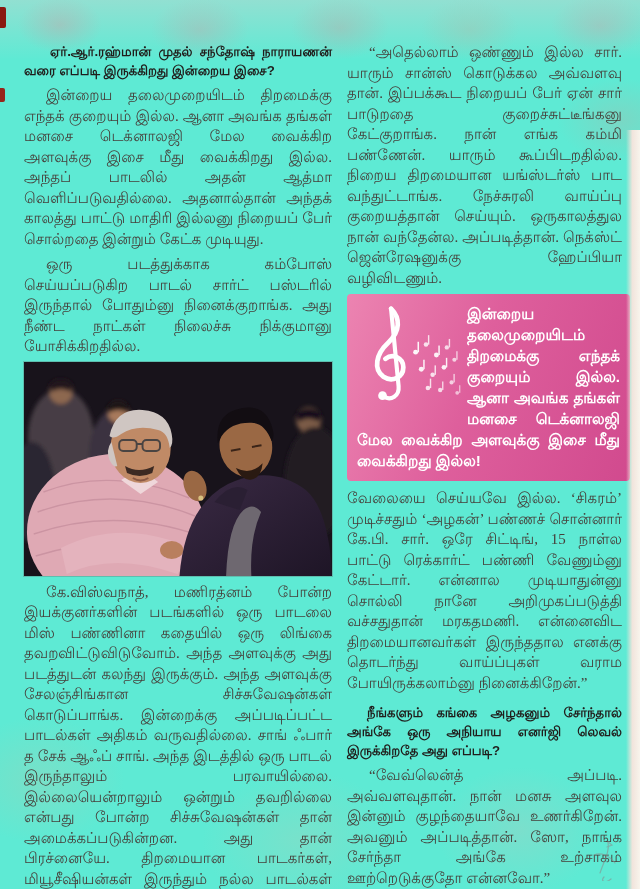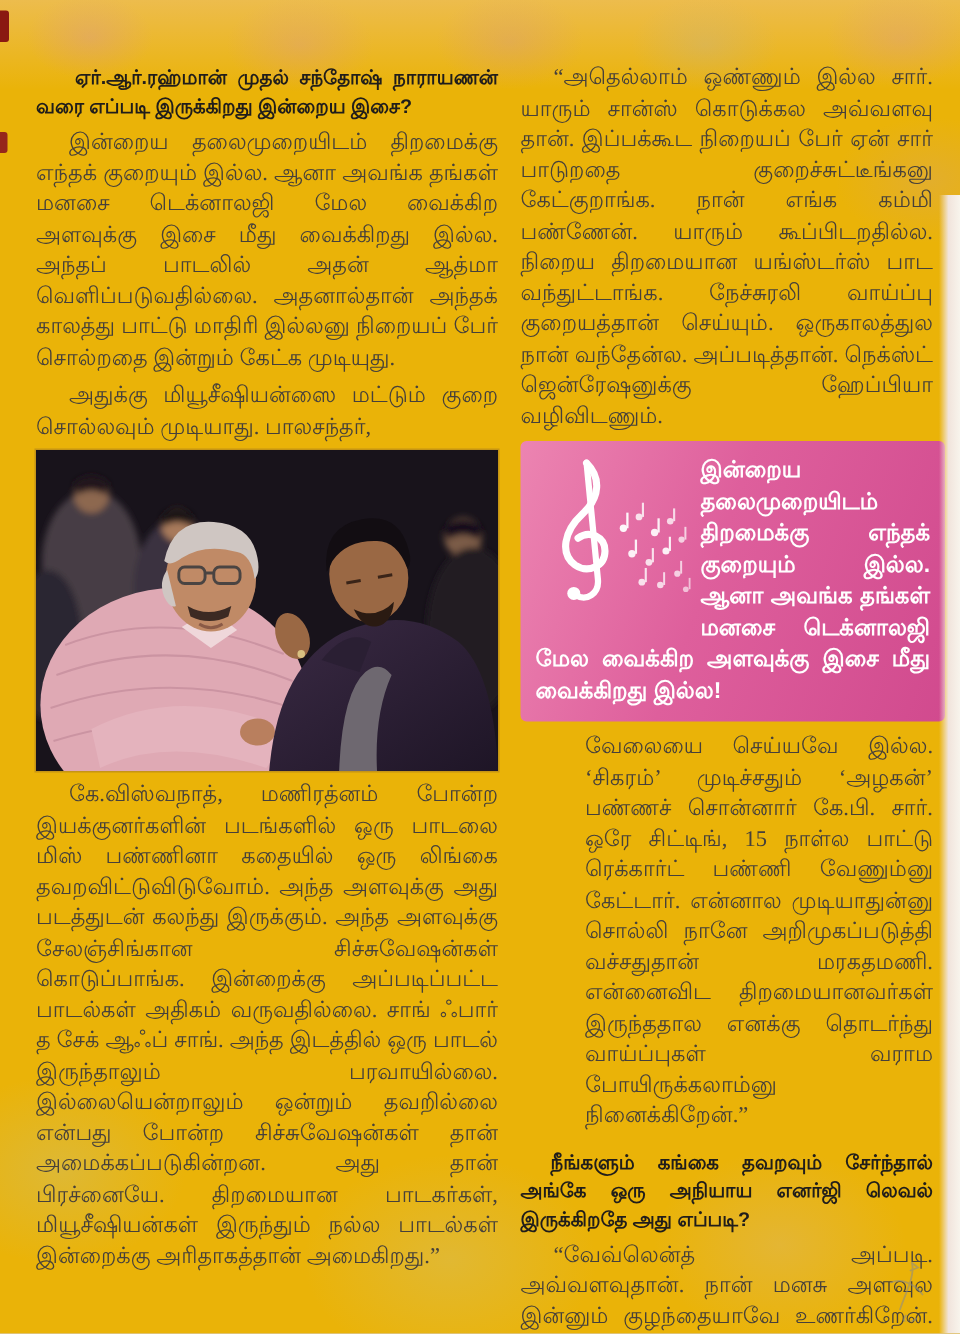"ஏர்.ஆர்.ரஹ்மான் முதல் சந்தோஷ் நாராயணன்" .page { background: #eab308 -> #5eead4 }
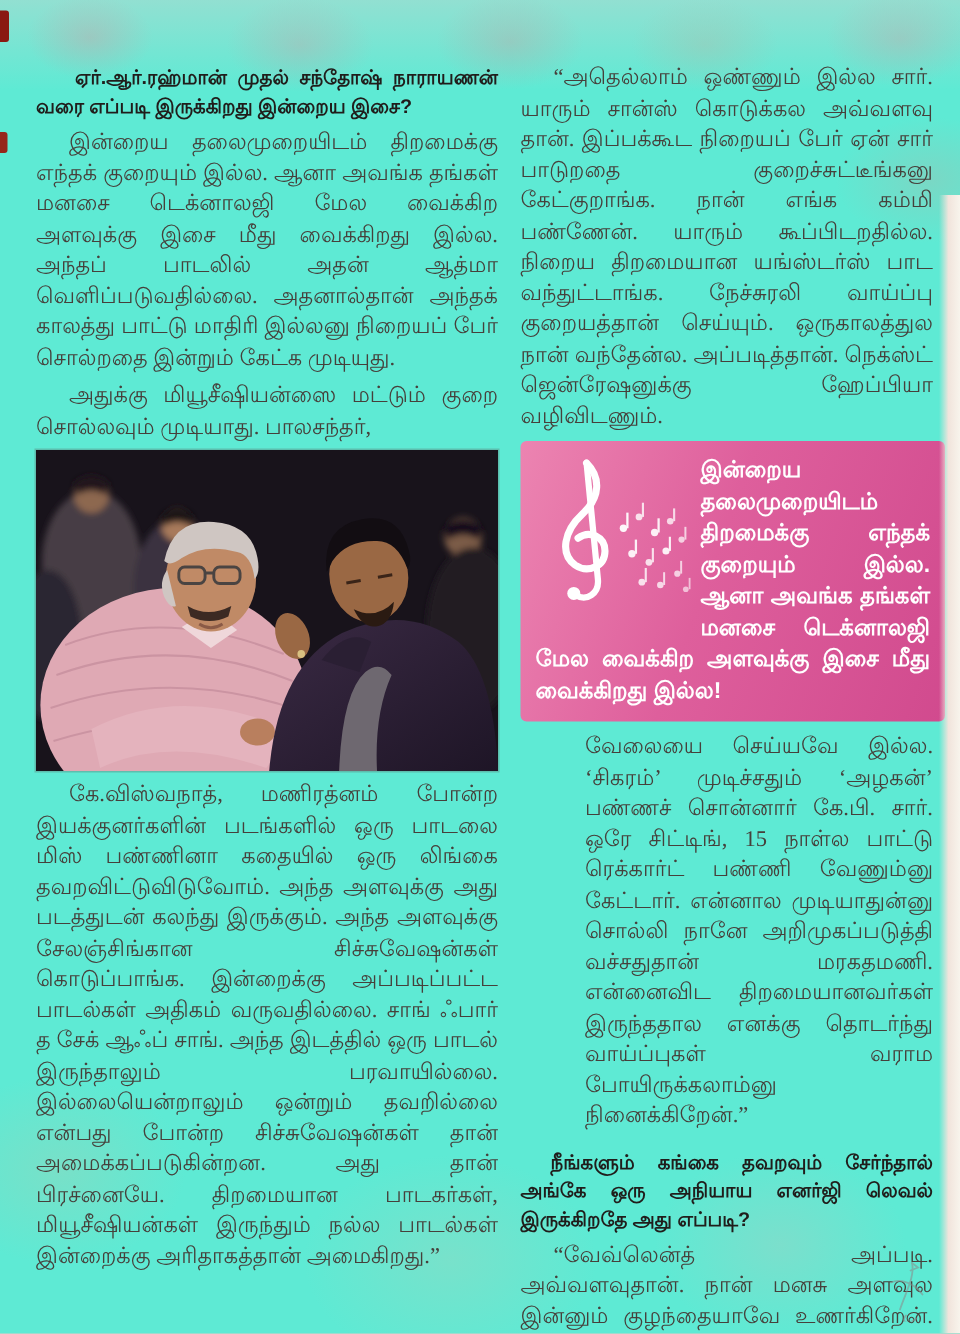"ஒரு படத்துக்காக கம்போஸ் செய்யப்படுகிற" p.body-p { html: none -> <p>ஒரு படத்துக்காக கம்போஸ் செய்யப்படுகிற பாடல் சார்ட் பஸ்டரில் இருந்தால் போதும்னு நினைக்குறாங்க. அது நீண்ட நாட்கள் நிலைச்சு நிக்குமானு யோசிக்கிறதில்ல.</p> }
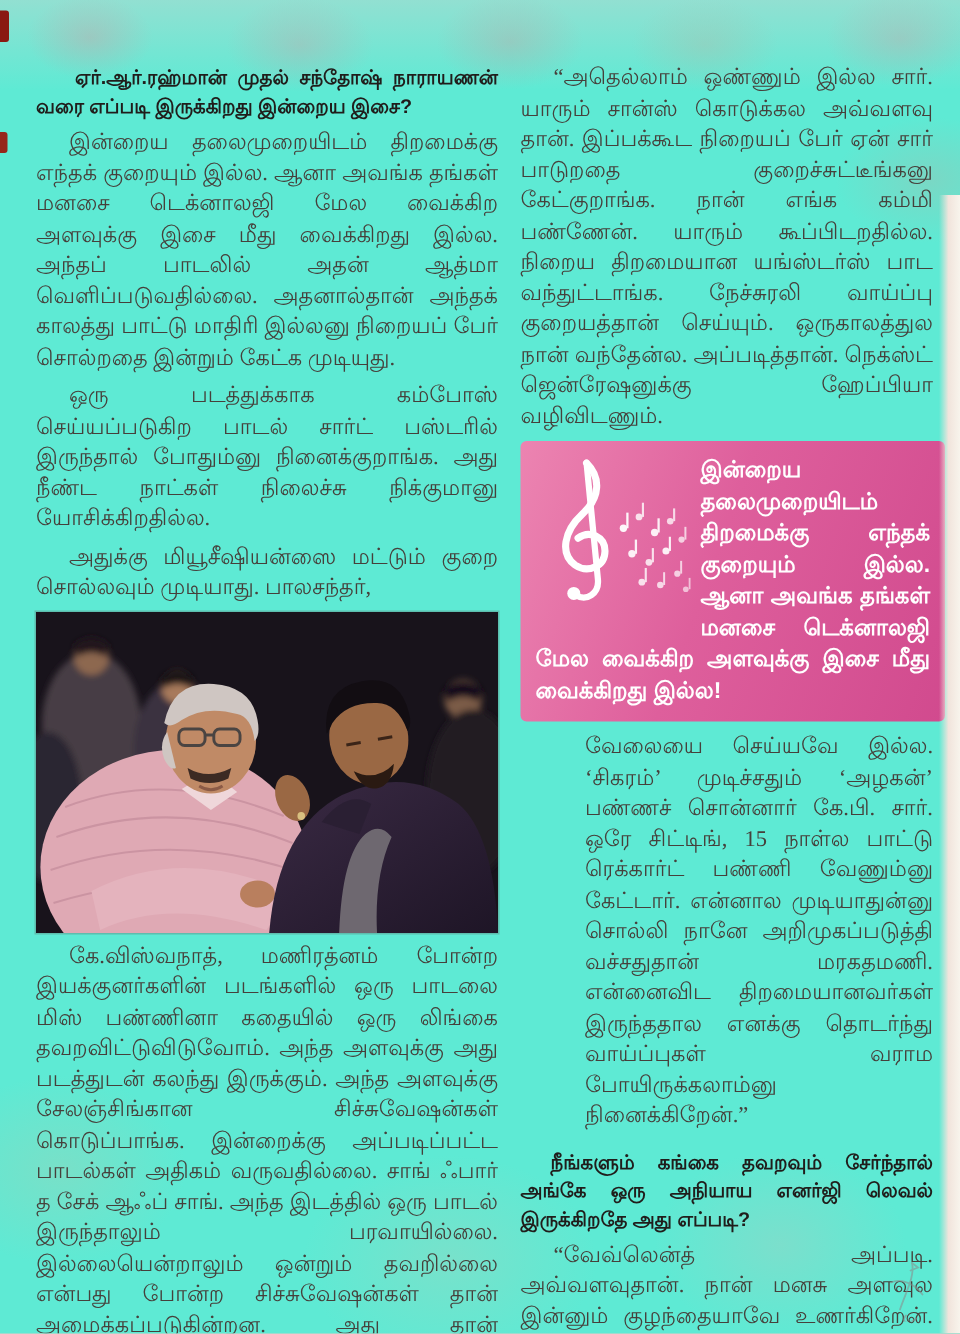"அதுக்கு மியூசீஷியன்ஸை மட்டும் குறை" p.body-p { html: <p>அதுக்கு மியூசீஷியன்ஸை மட்டும் குறை சொல்லவும் முடியாது. பாலசந்தர்,</p> -> none }
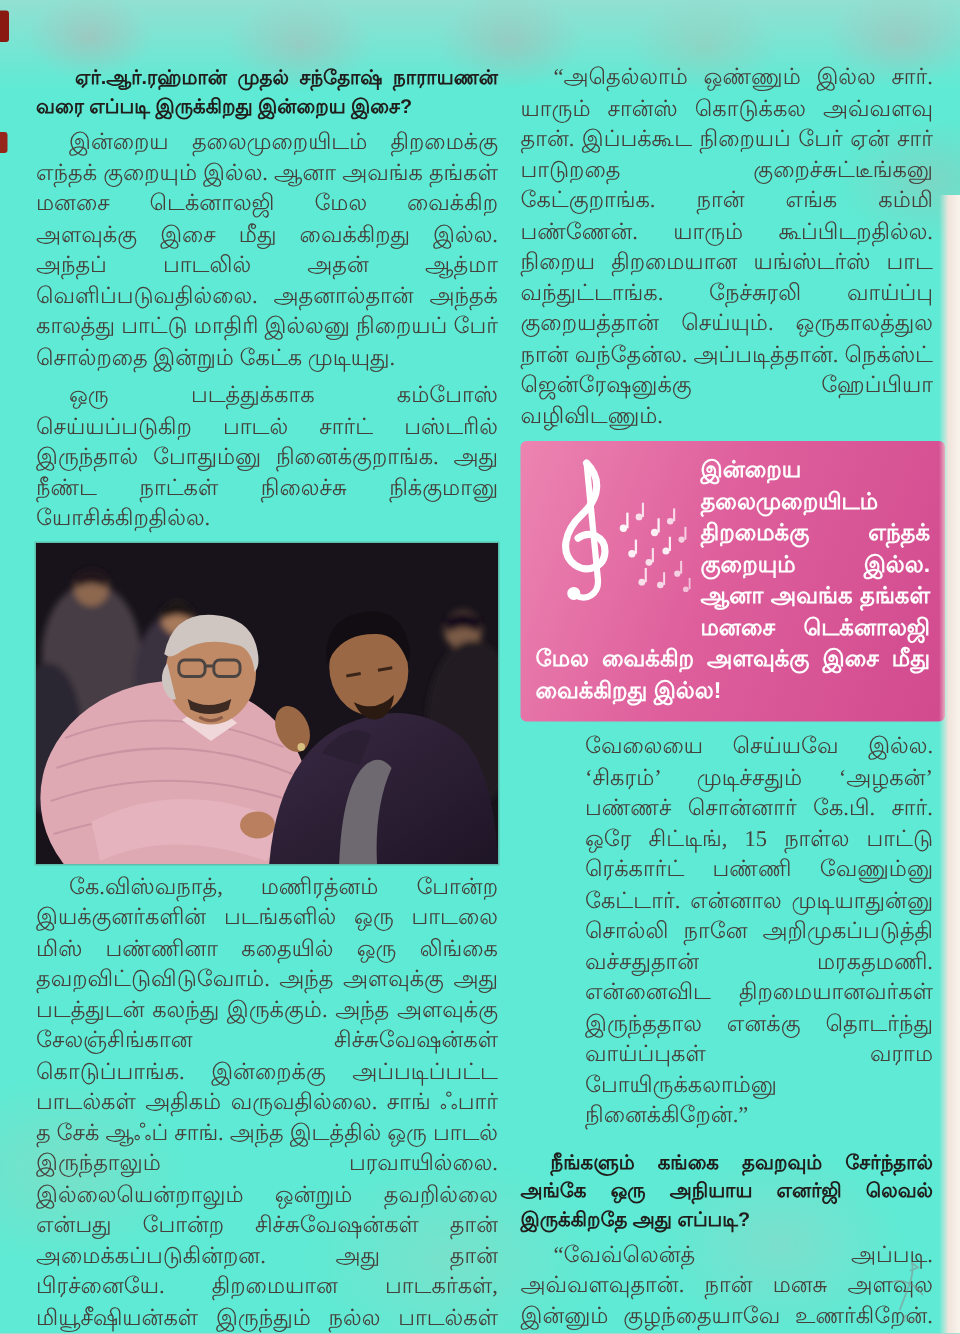"வேலையை செய்யவே இல்ல. ‘சிகரம்’" p.body-p { margin-left: 43px -> none }
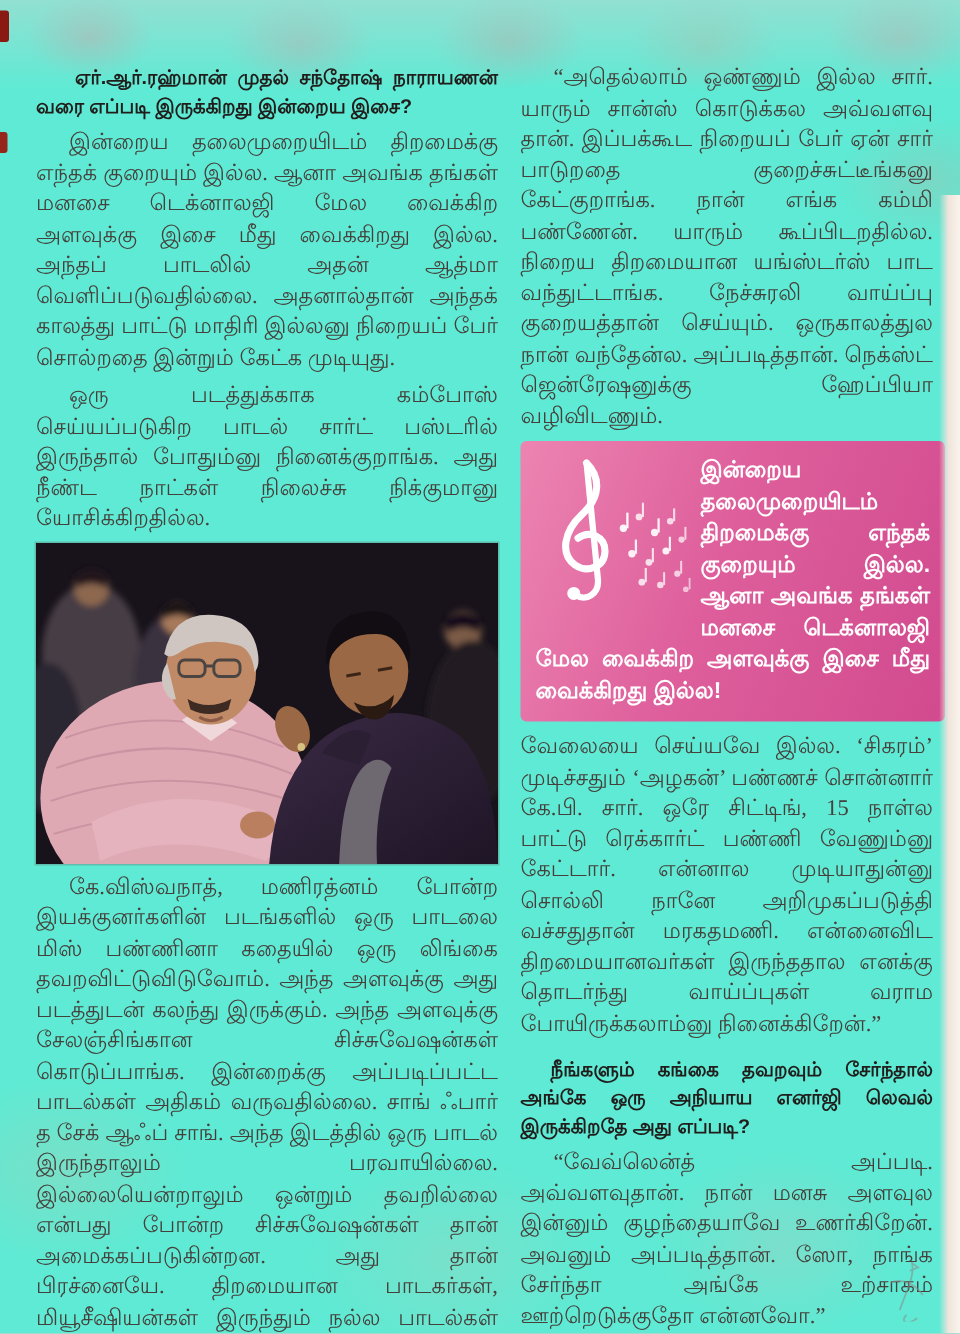"நீங்களும் கங்கை தவறவும் சேர்ந்தால் அங்கே" p.q-head { text: தவறவும் -> அழகனும் }
